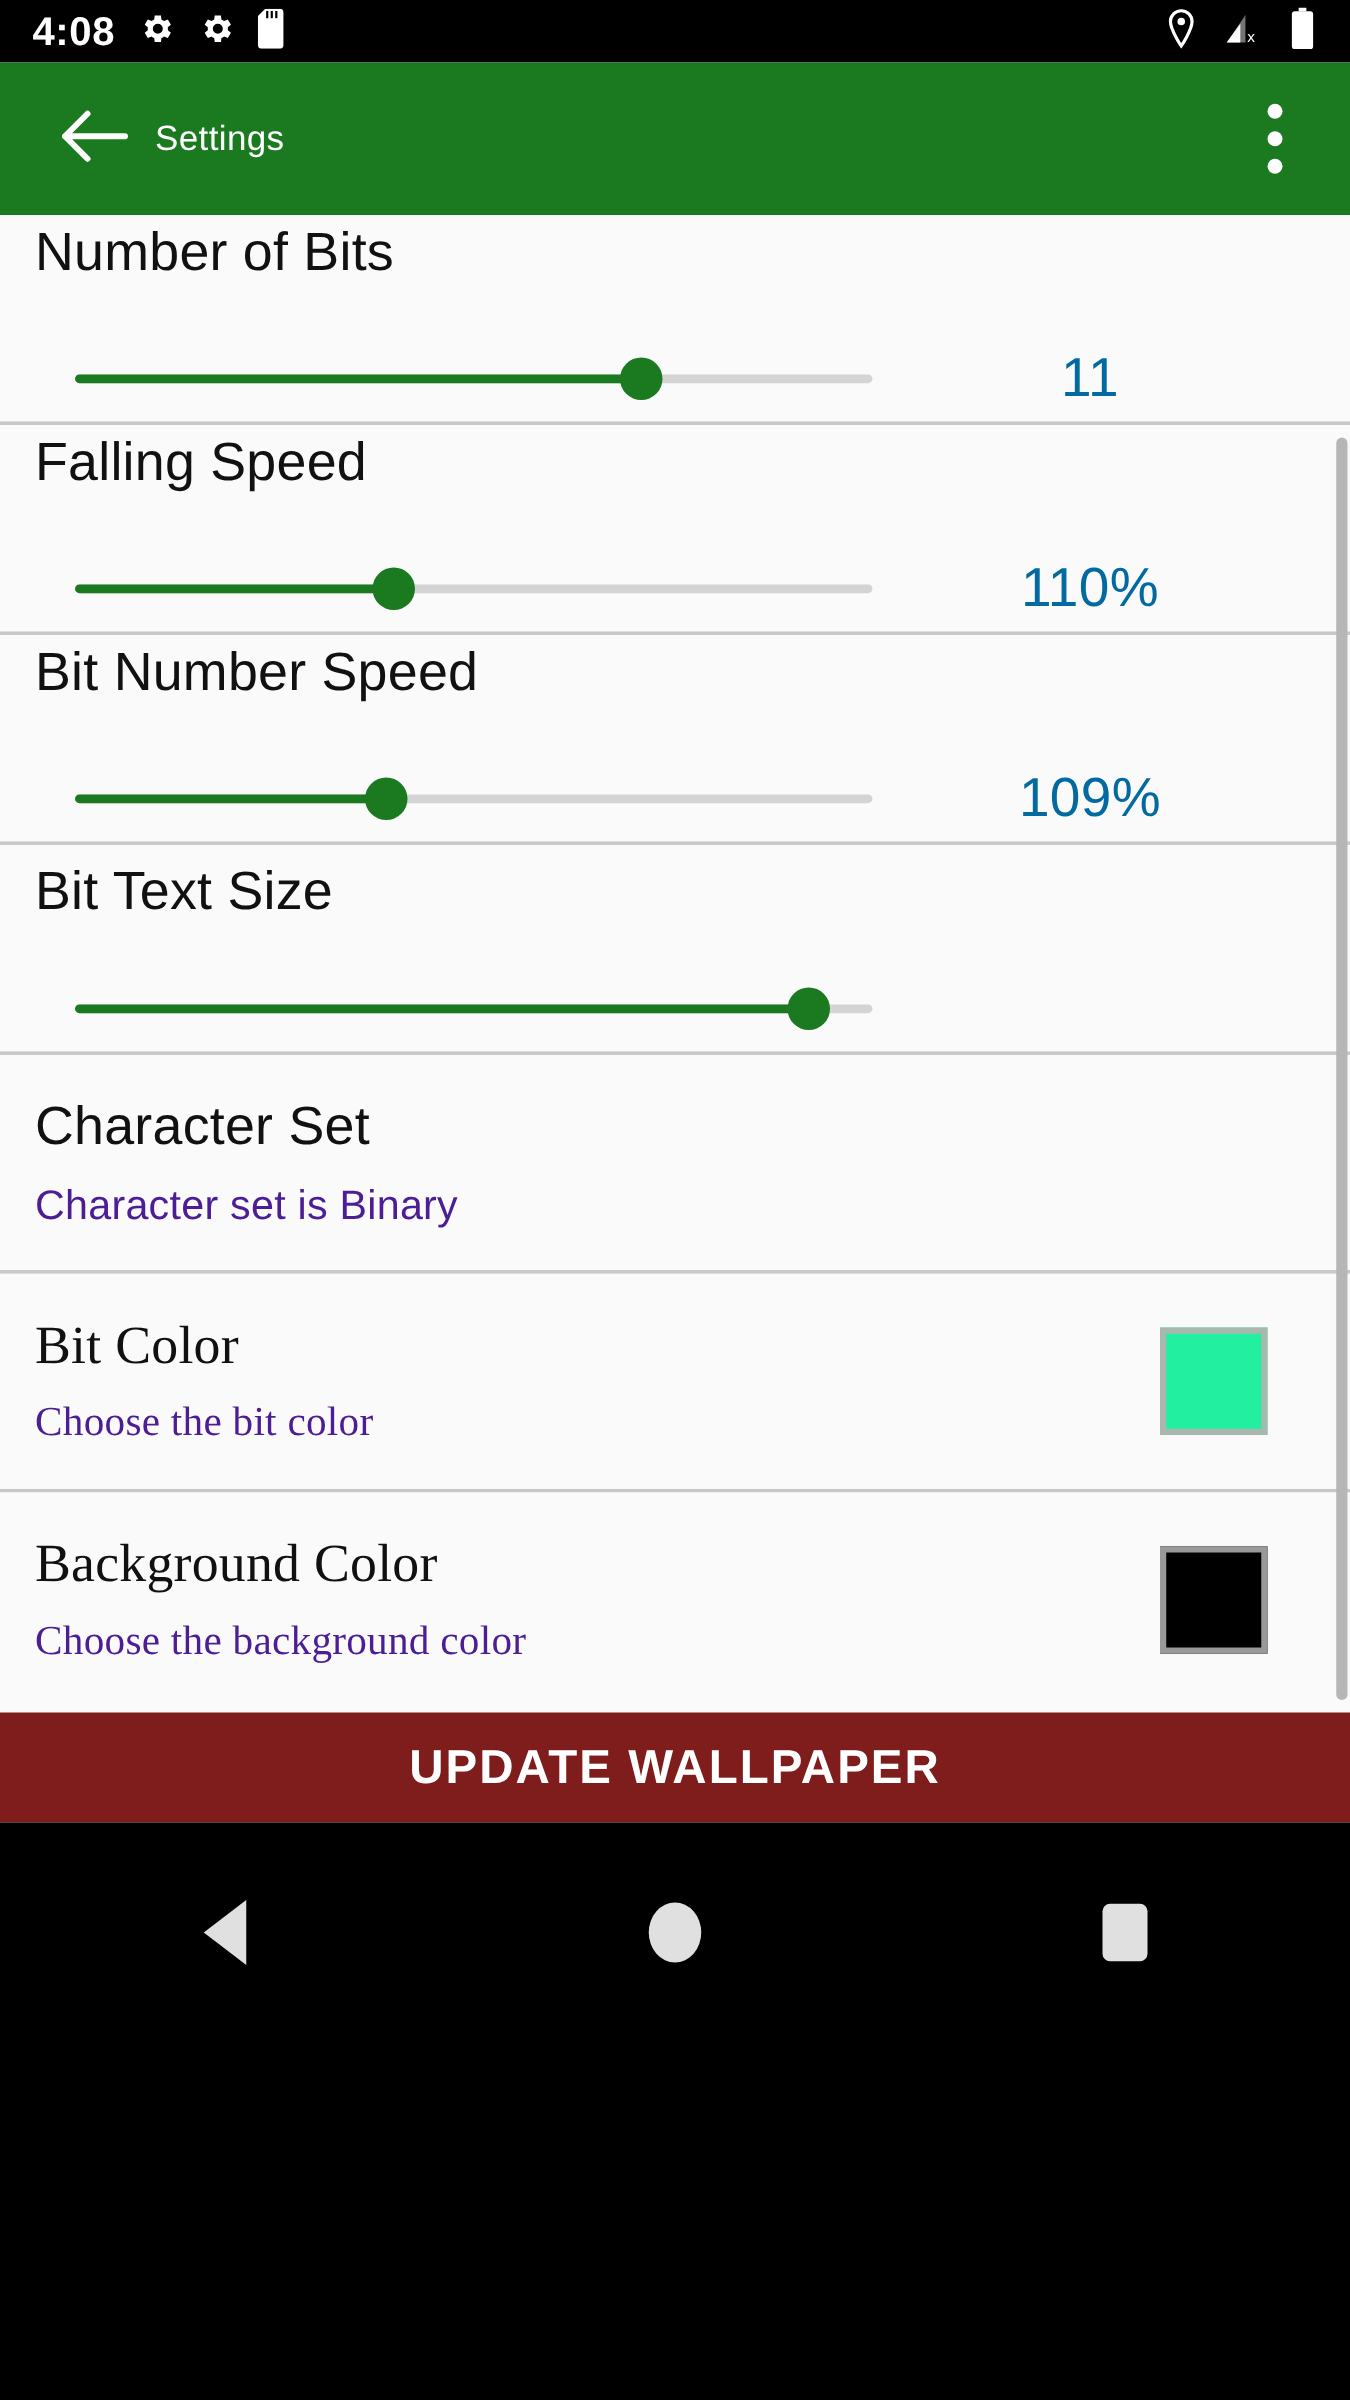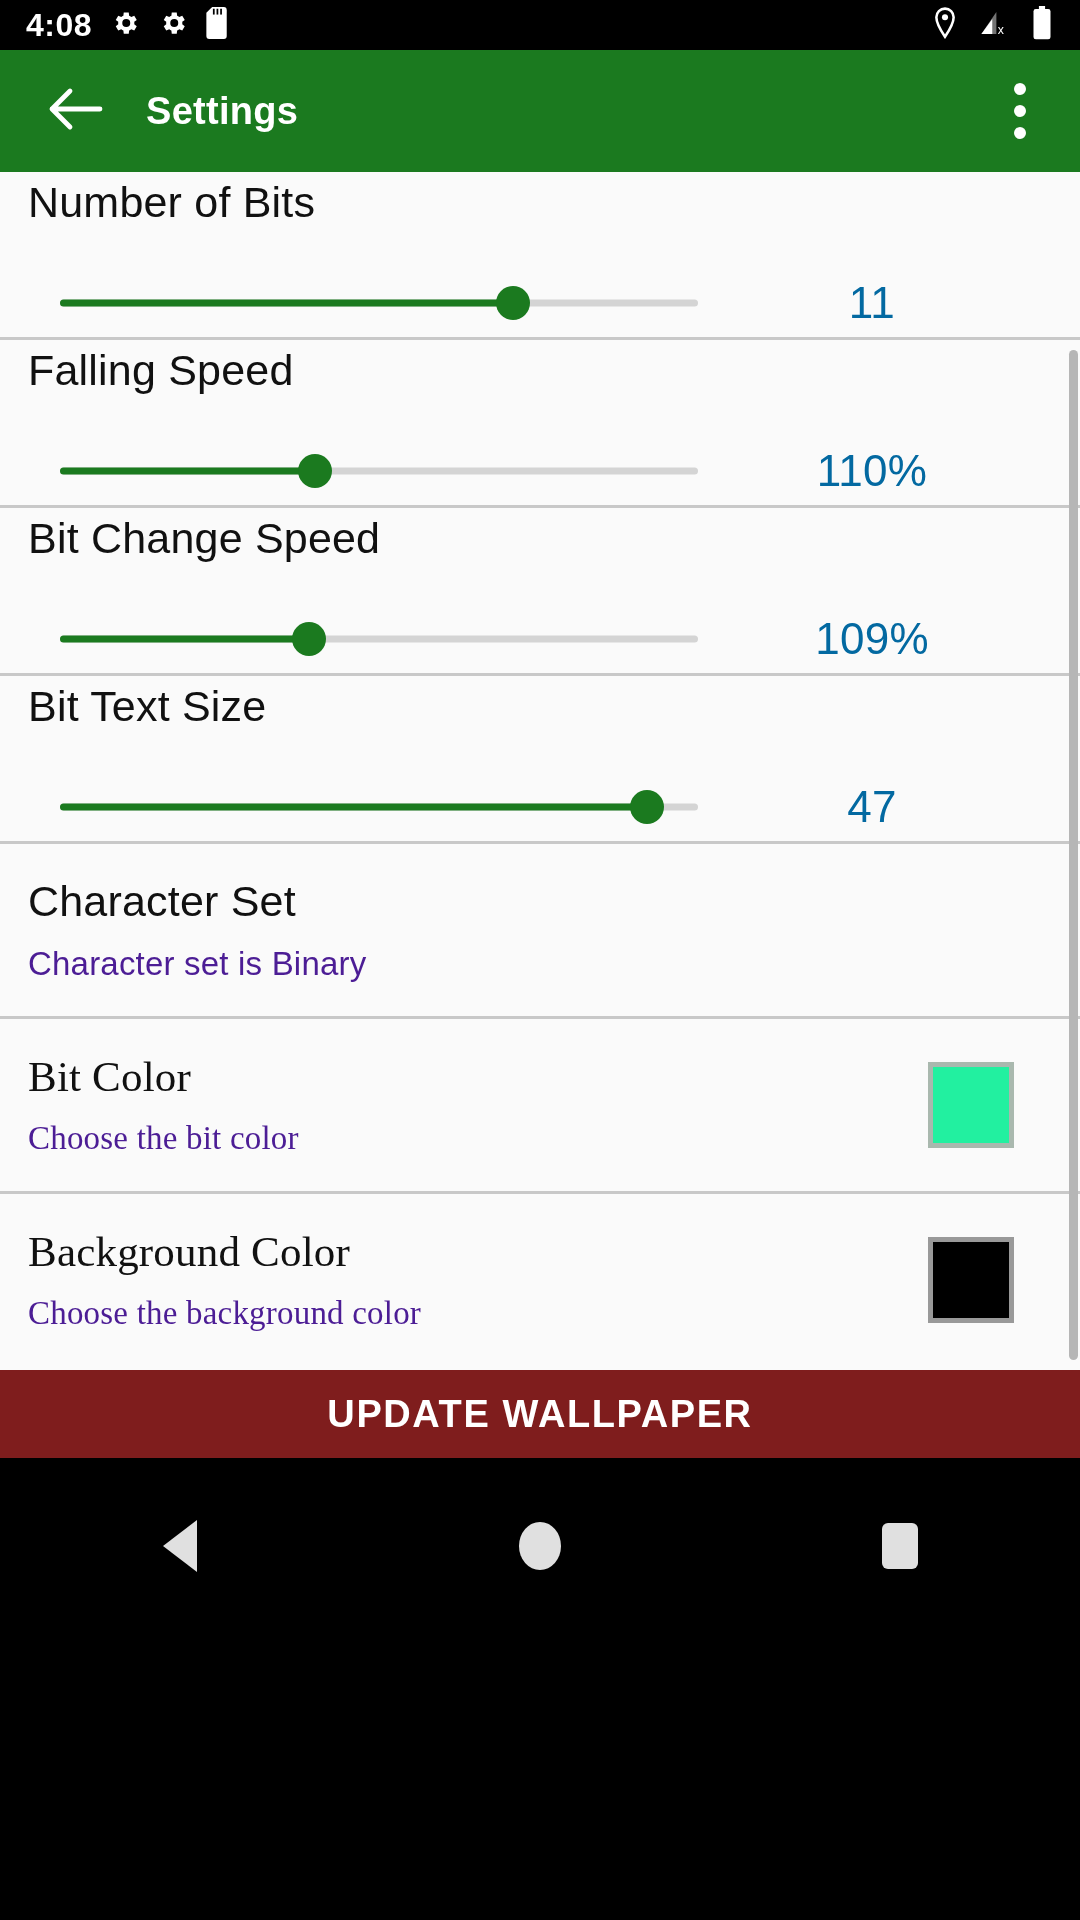"Settings" .appbar-title { font-size: 38px -> 28px; font-weight: bold -> normal; margin-left: 22px -> none }
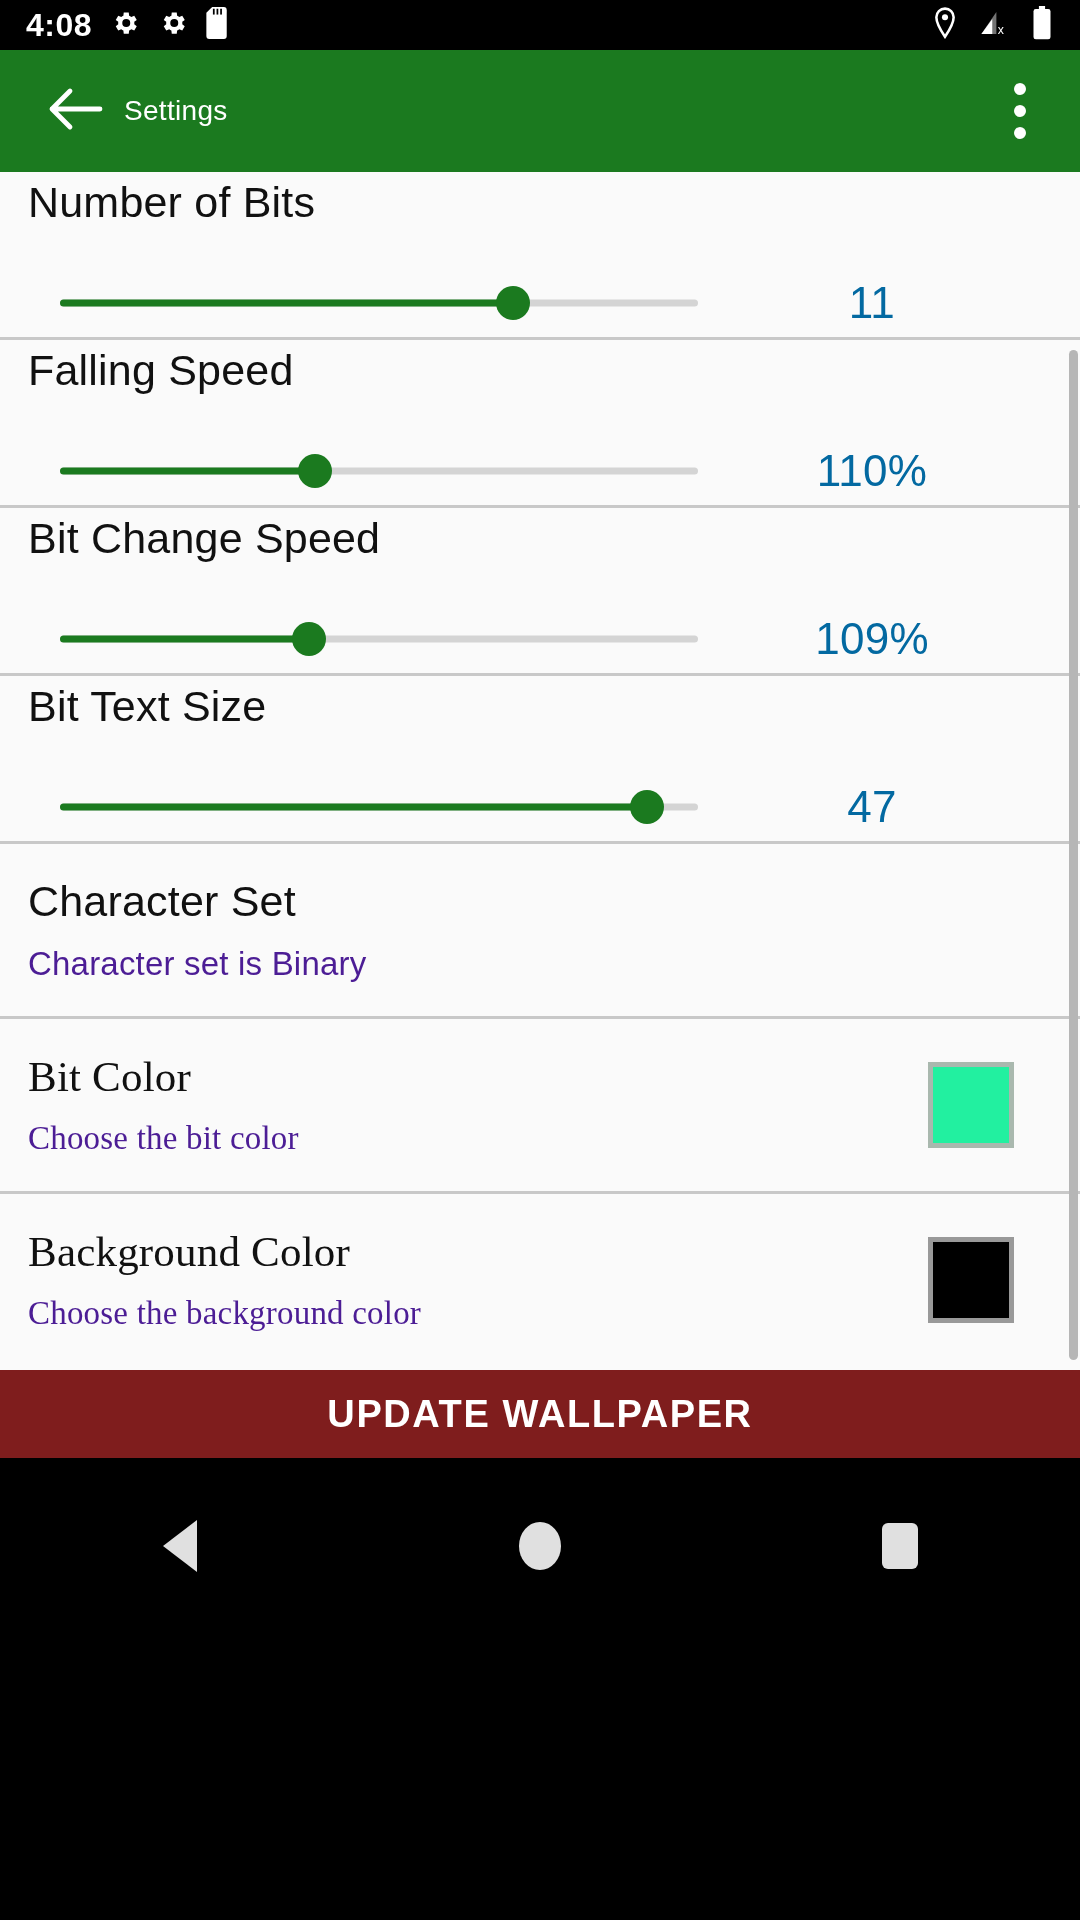"Bit Change Speed" div.row-title { text: Change -> Number }
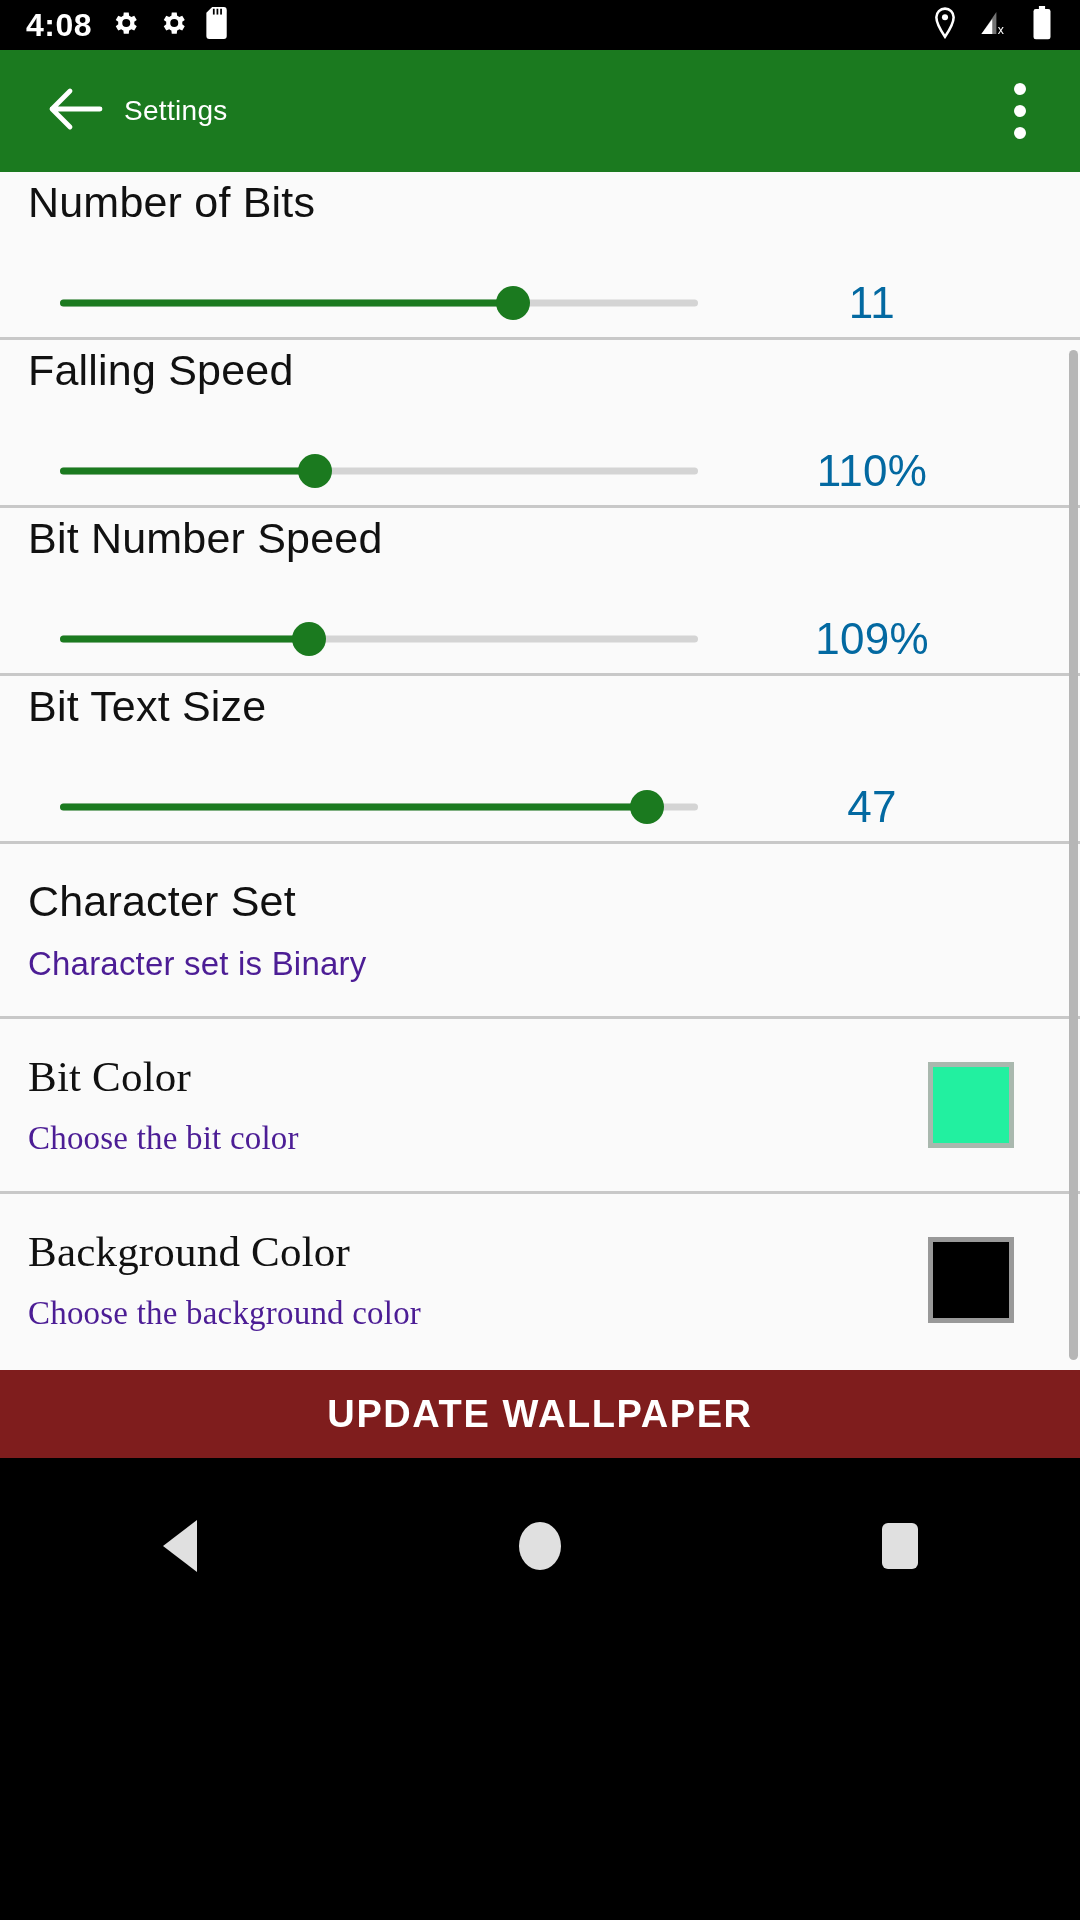"47" div.slider-value { html: <div>47</div> -> none }
